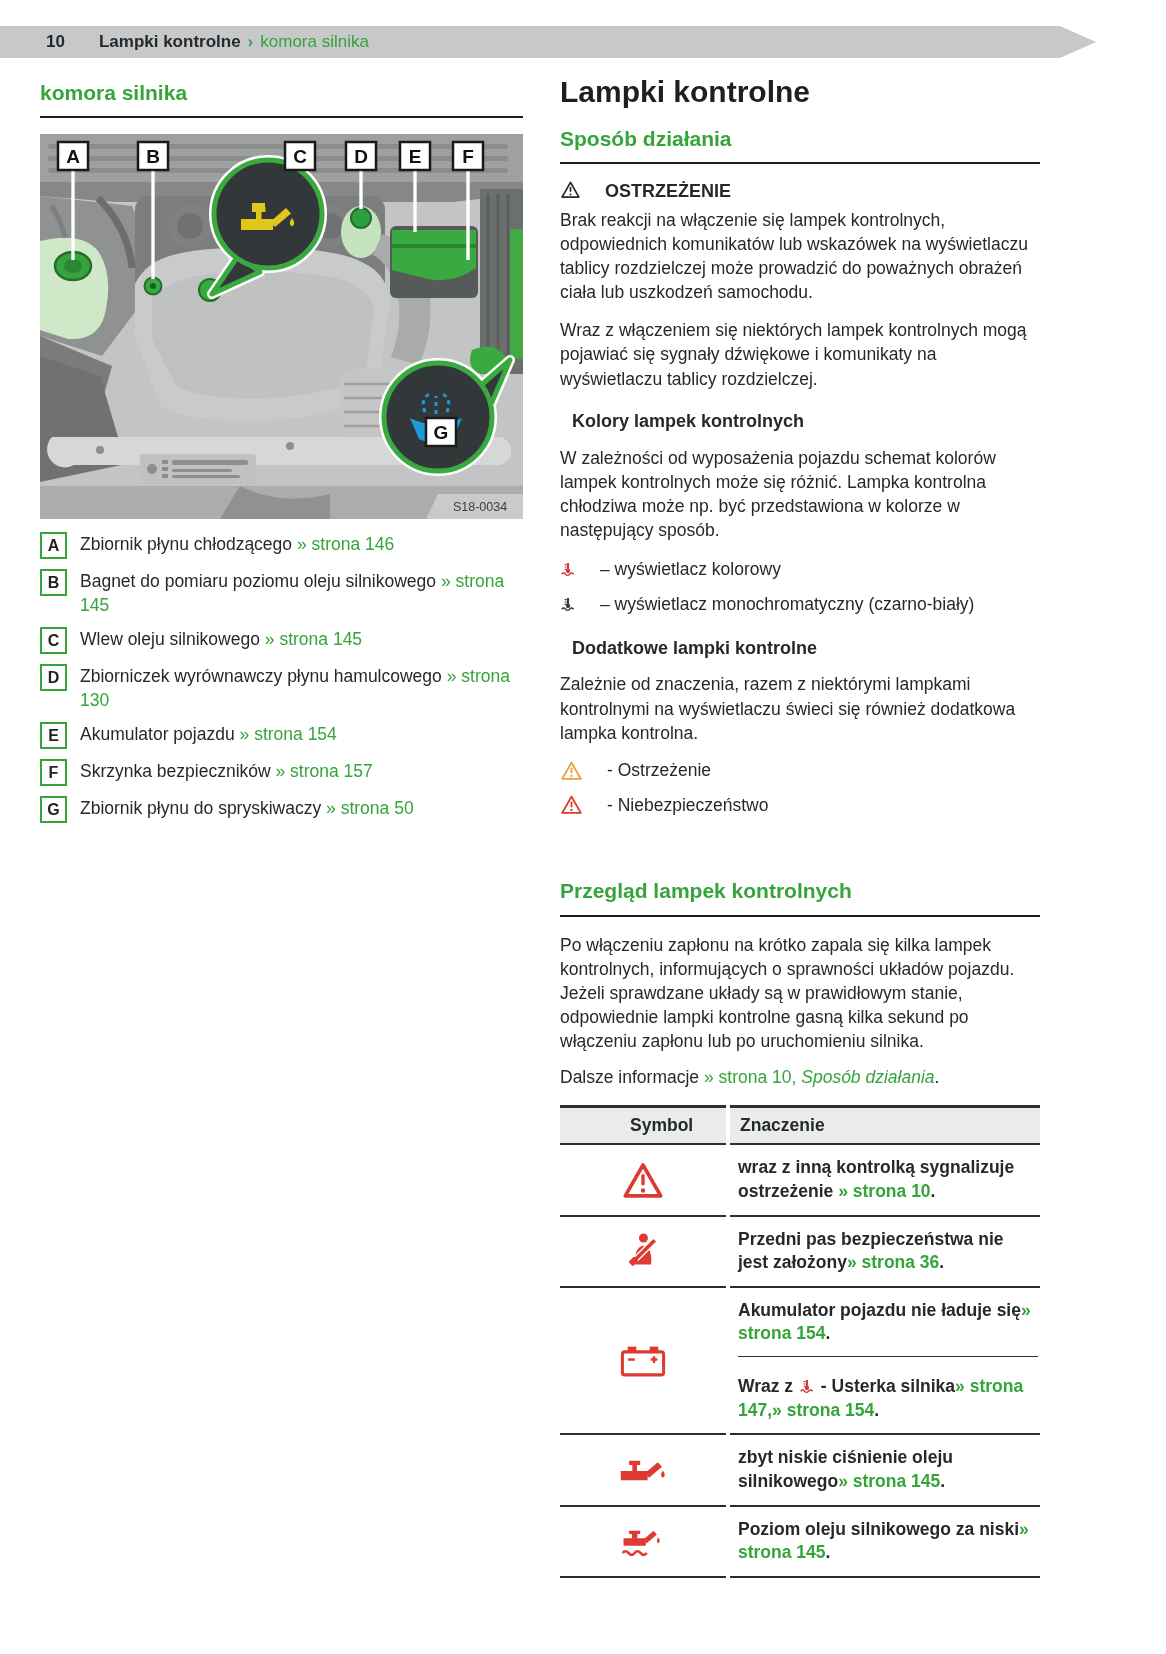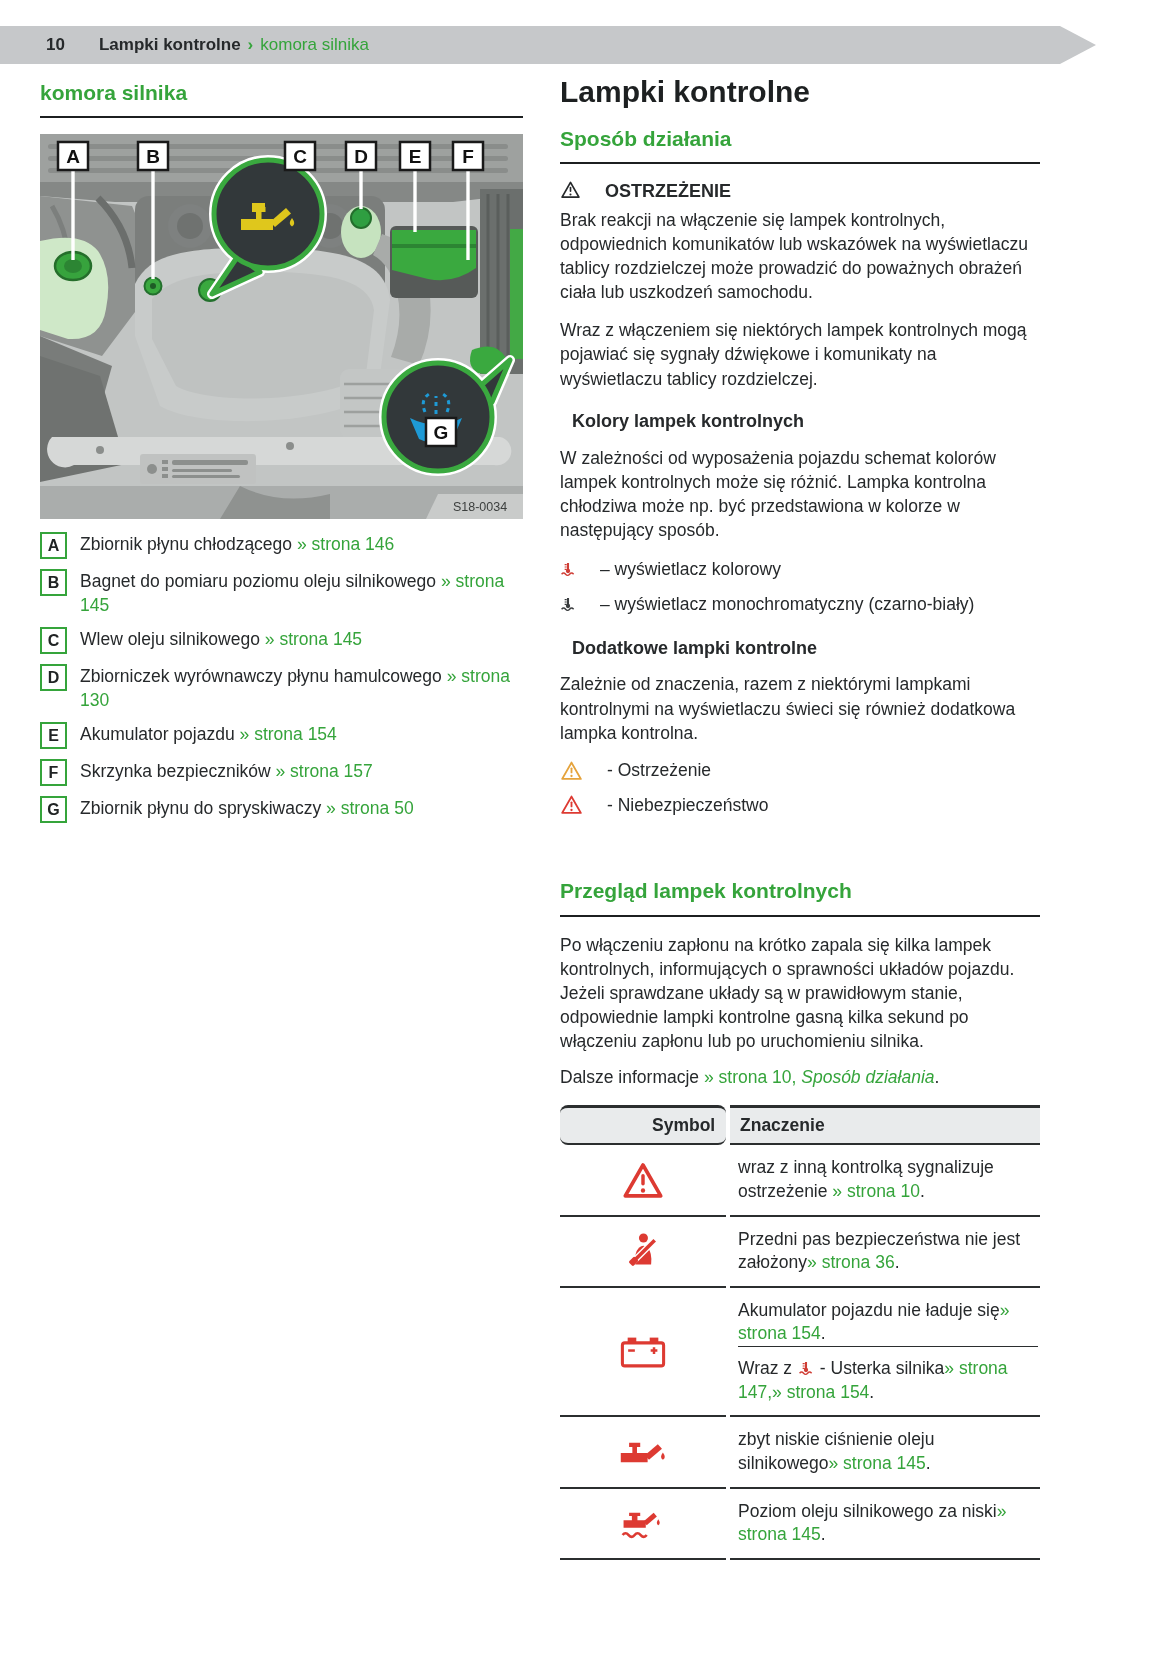"10" .band { height: 38px -> 32px }
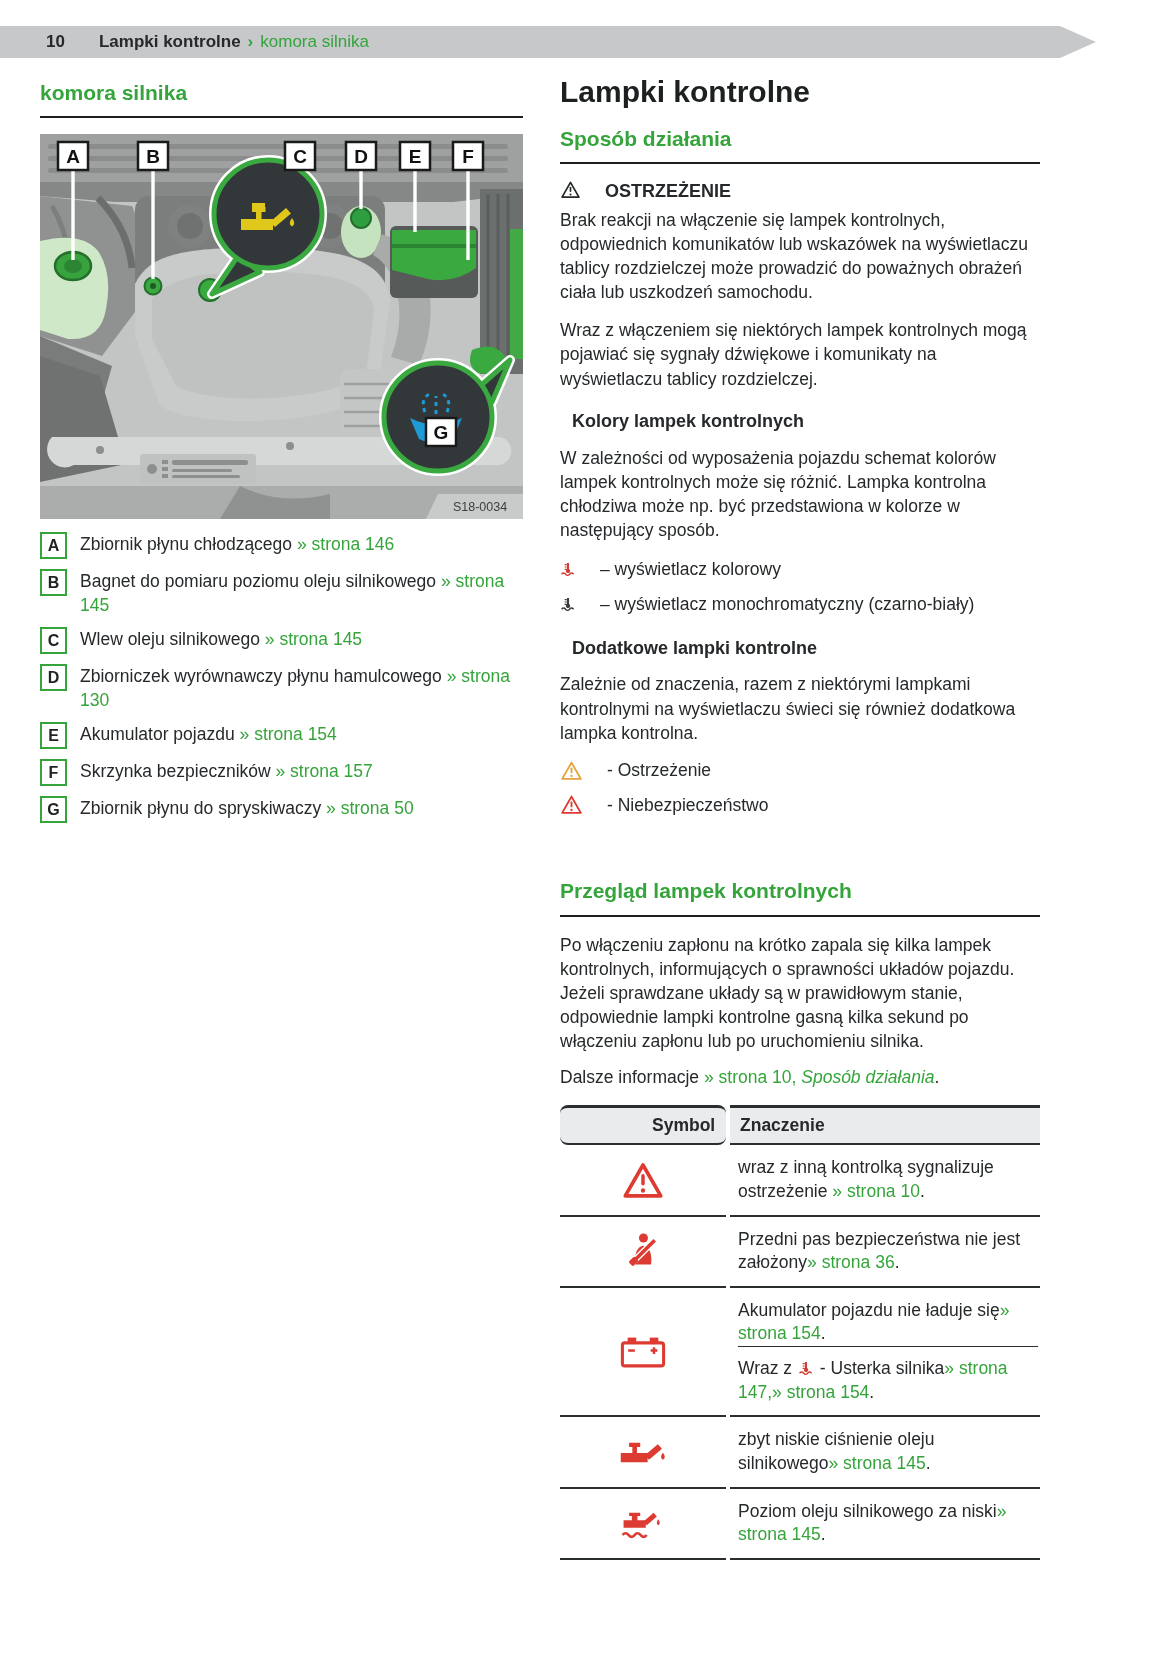"Symbol" .thead .c1 { border-radius: 8px -> none; padding-left: 92px -> 70px }
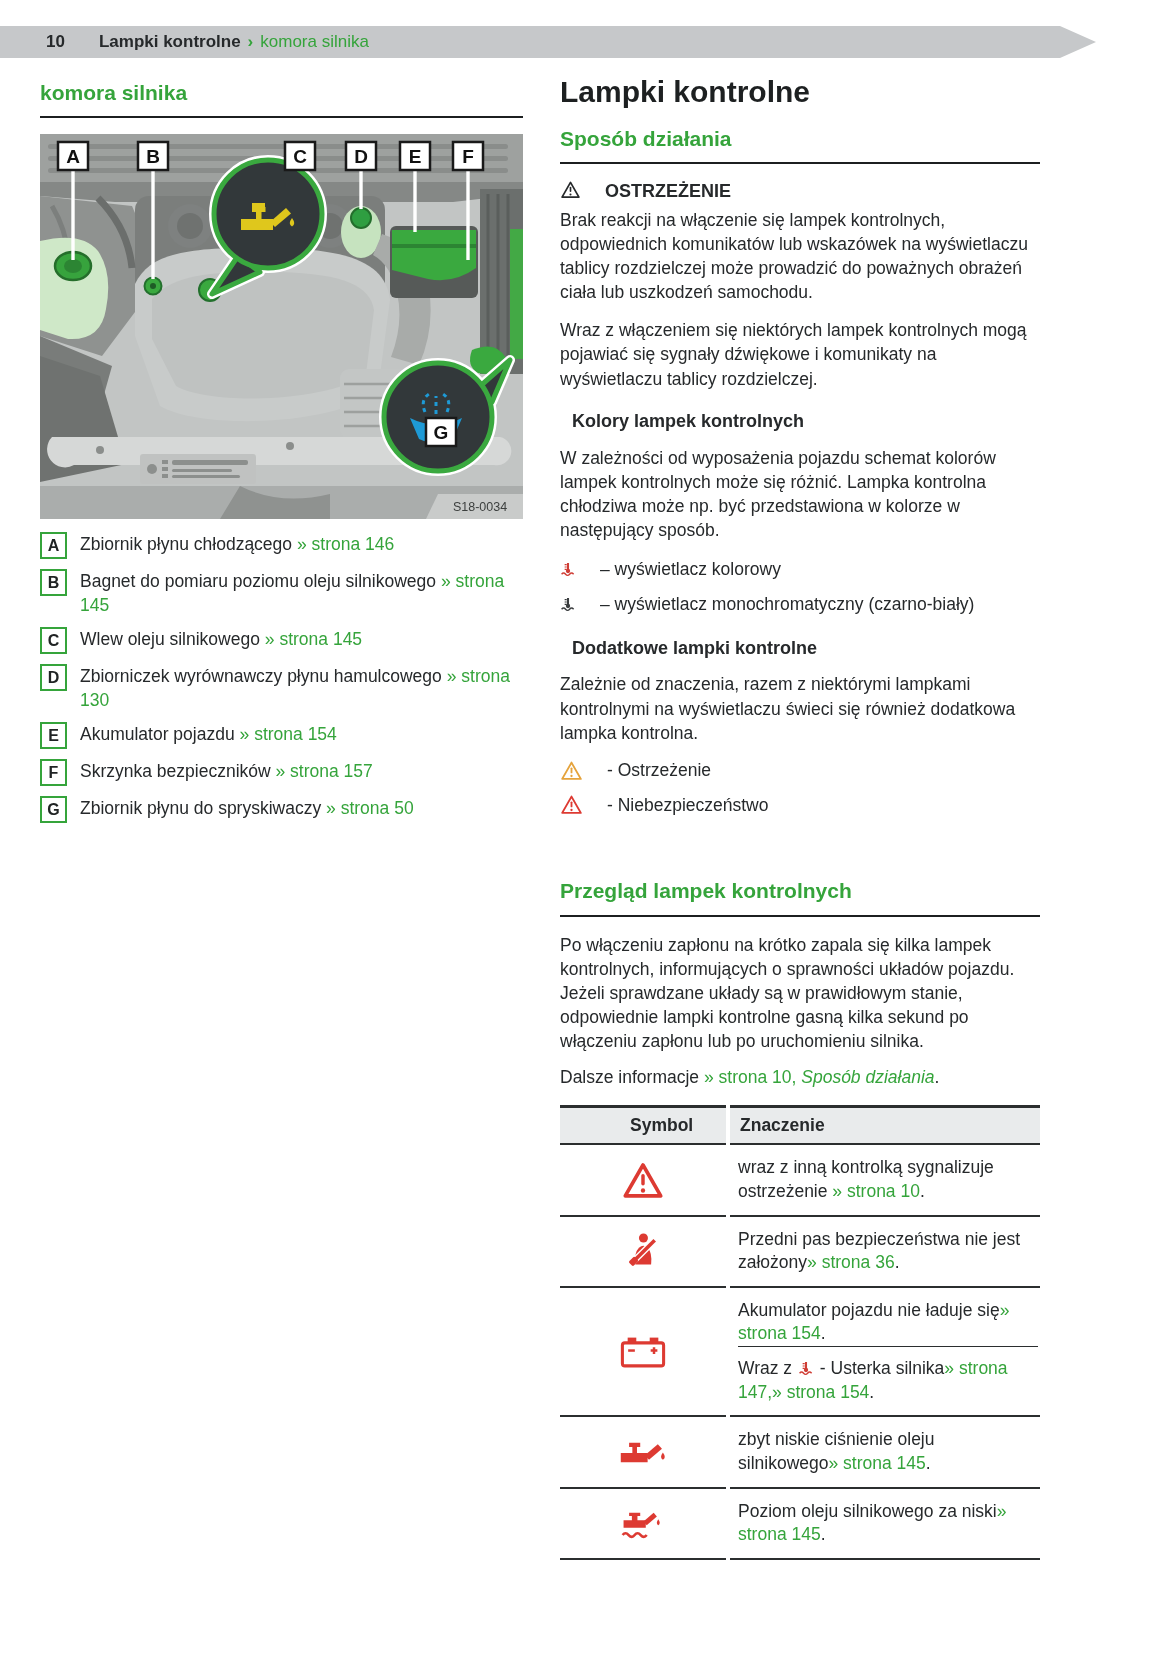"wraz z inną kontrolką sygnalizuje" .trow .mean .cellline { font-weight: none -> bold }
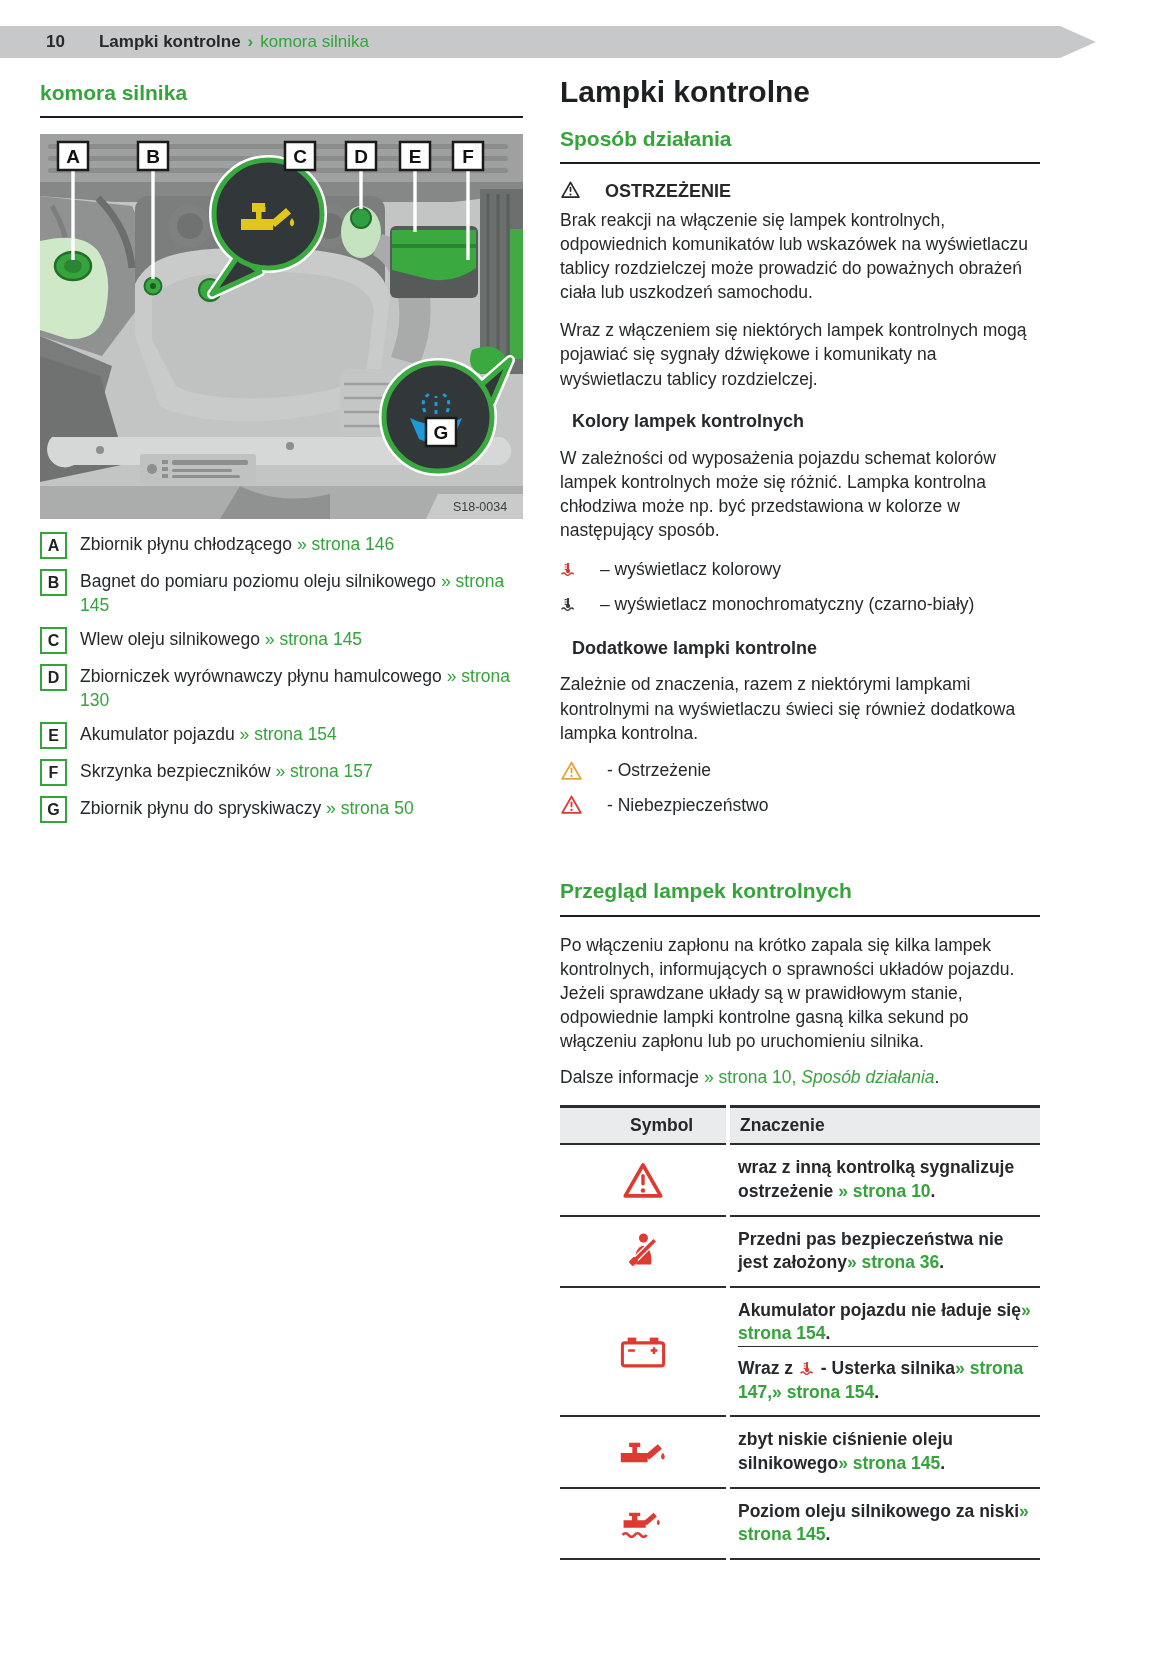"Wraz z - Usterka silnika»" .trow .mean .cellline + .cellline { margin-top: none -> 10px; padding-top: 10px -> 18px }
